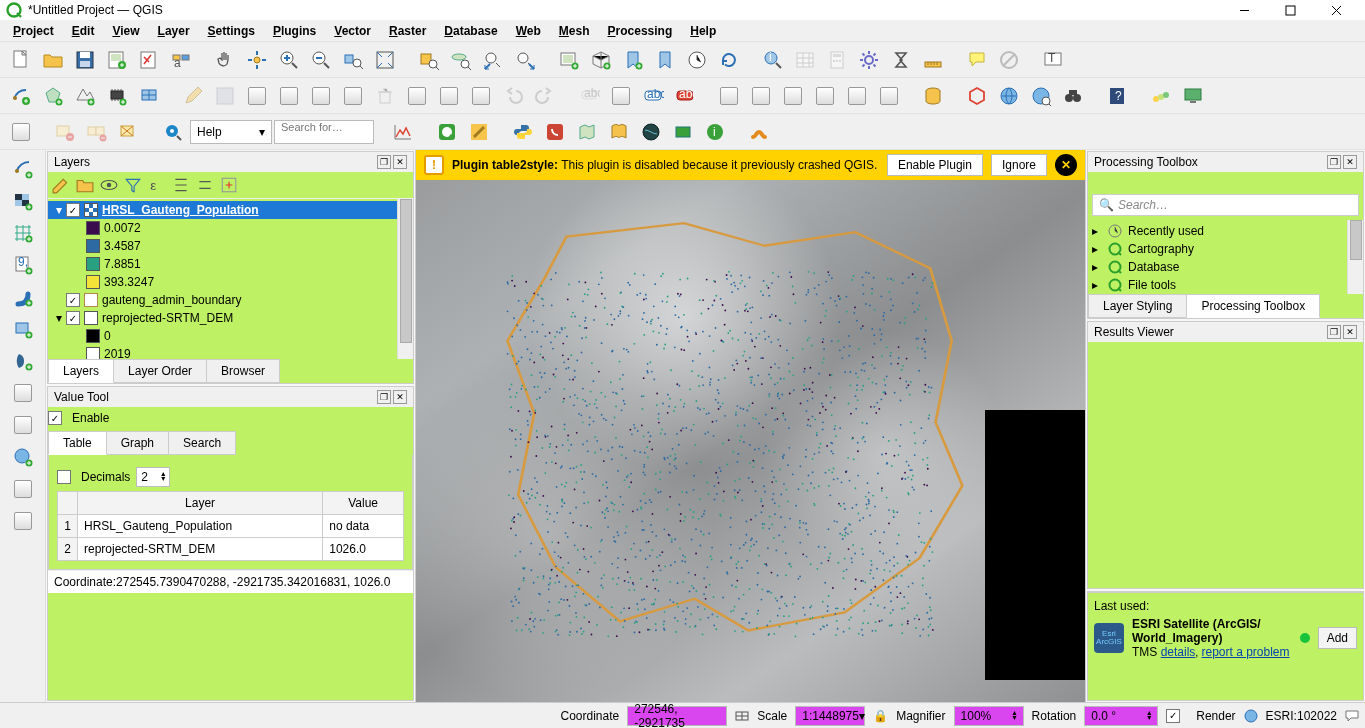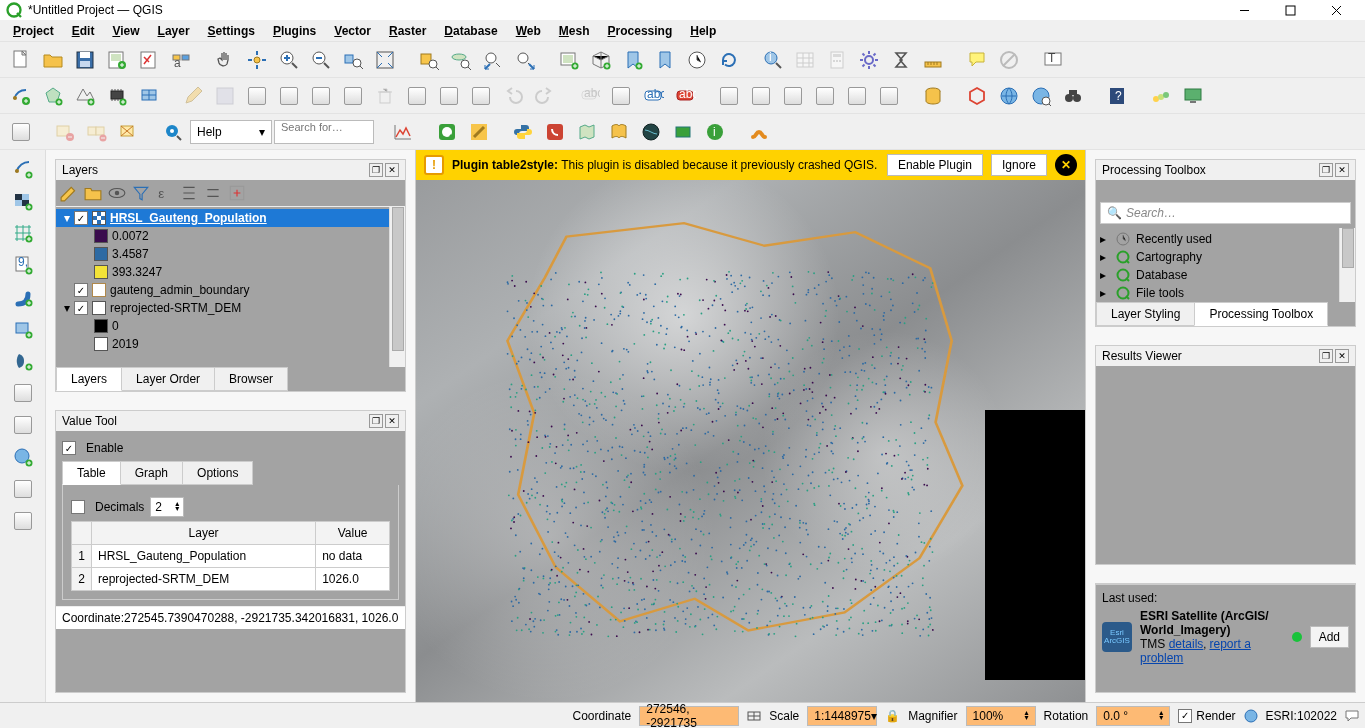"Layers" .panel { background: #a3a3a3 -> #bef264; margin: 9px -> 1px }
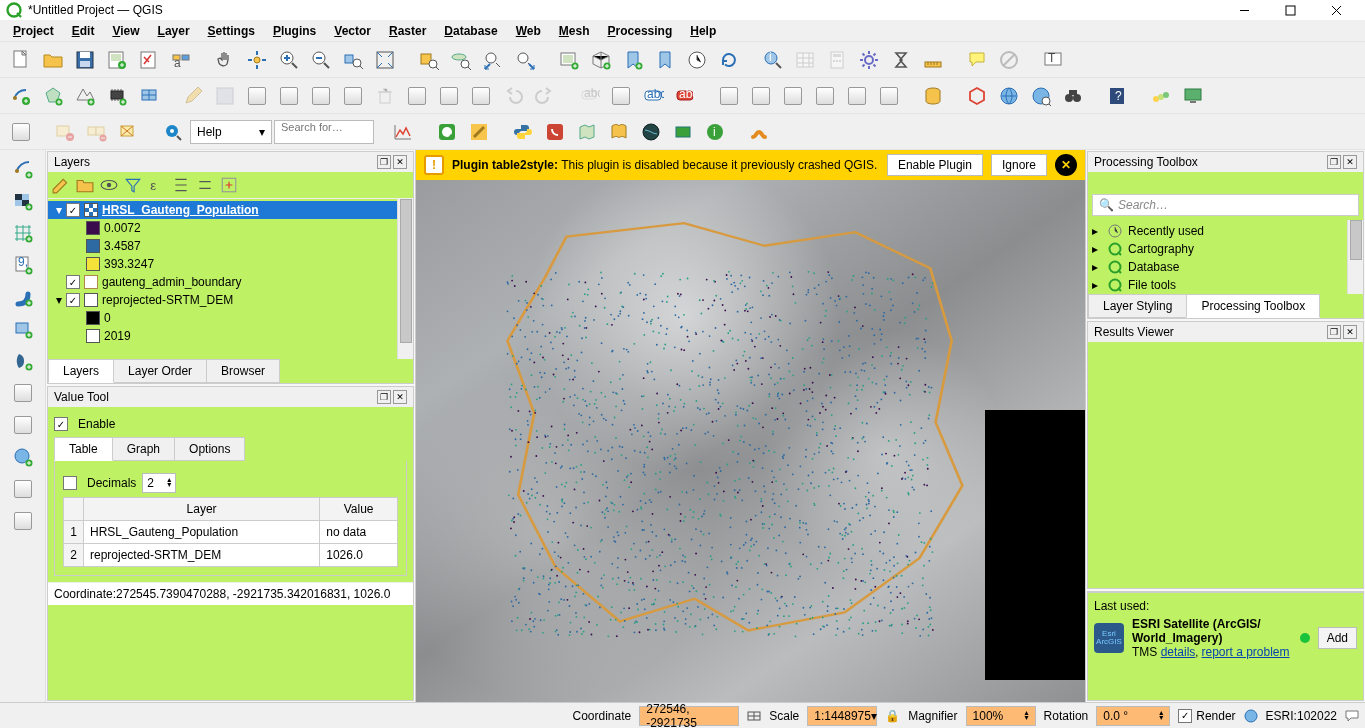"7.8851" div.lt-row { html: none -> <div> <span></span> <span></span> <span>7.8851</span> </div> }
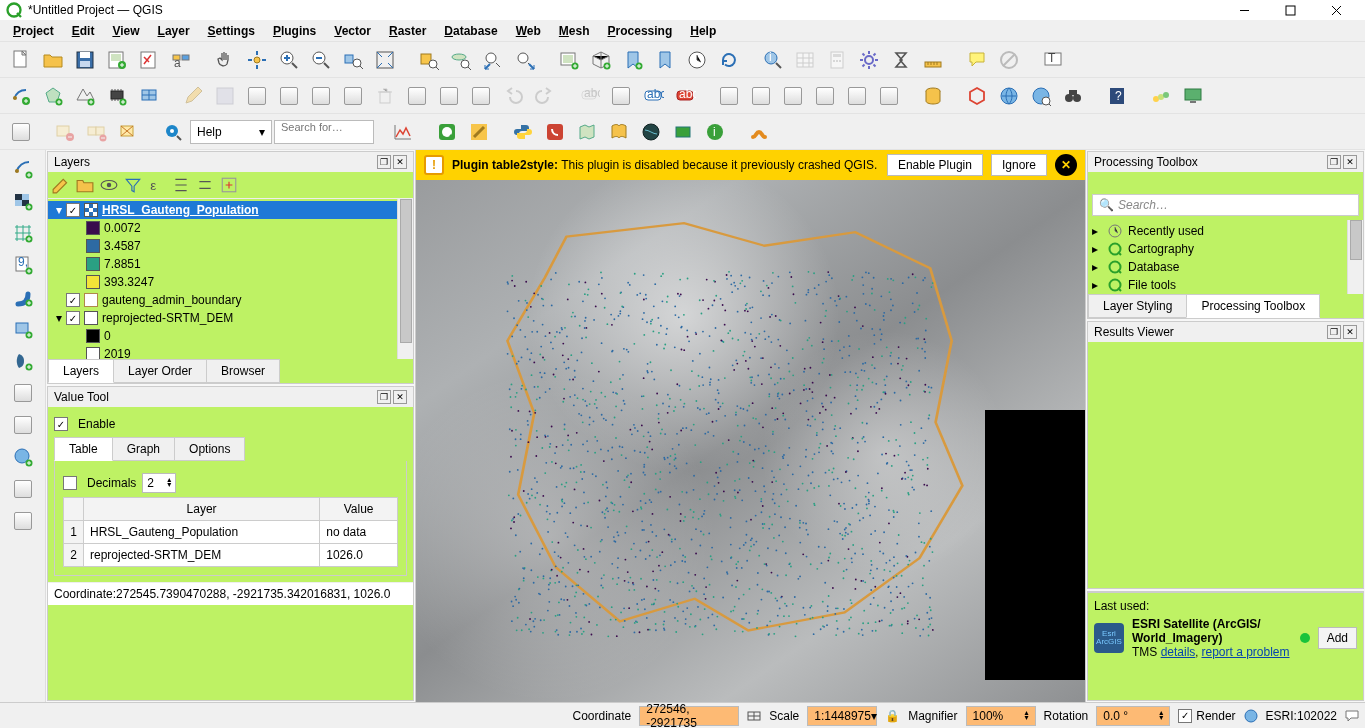"Enable" .vt-body { padding: 6px -> none }
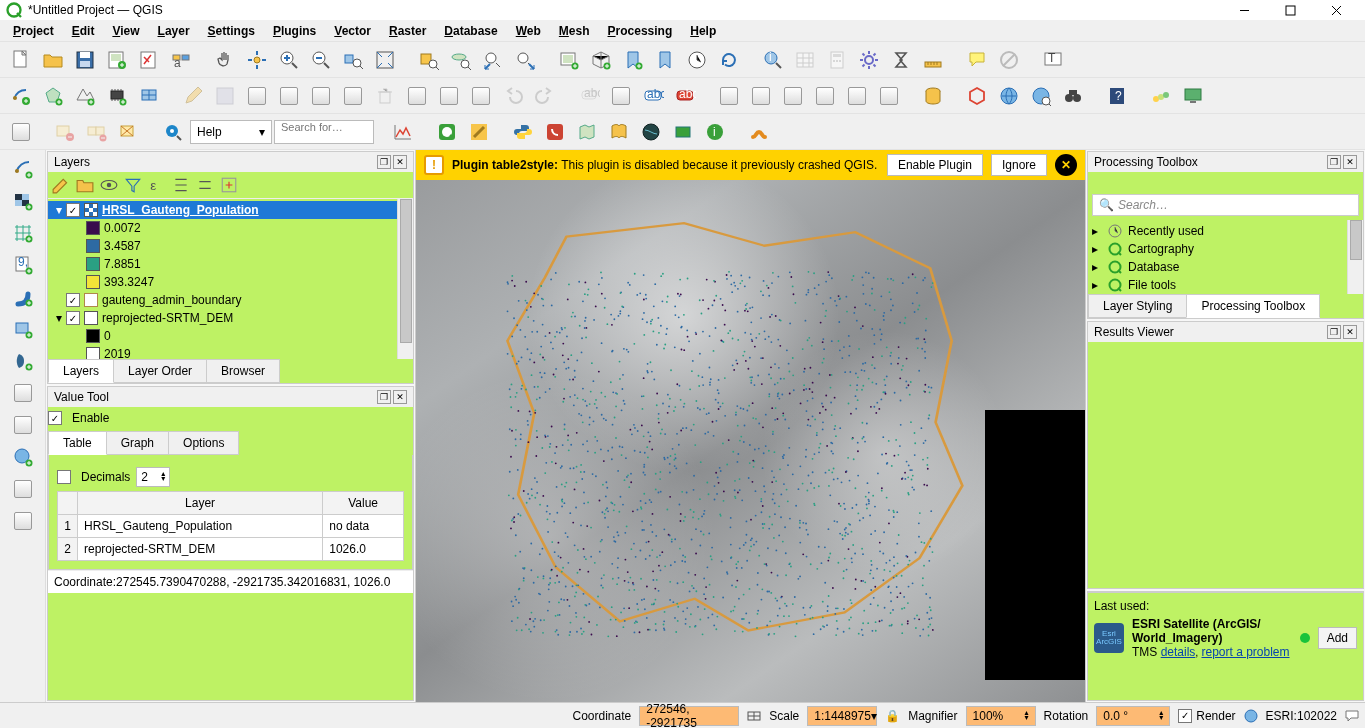"Options" span.tab { text: Options -> Search }
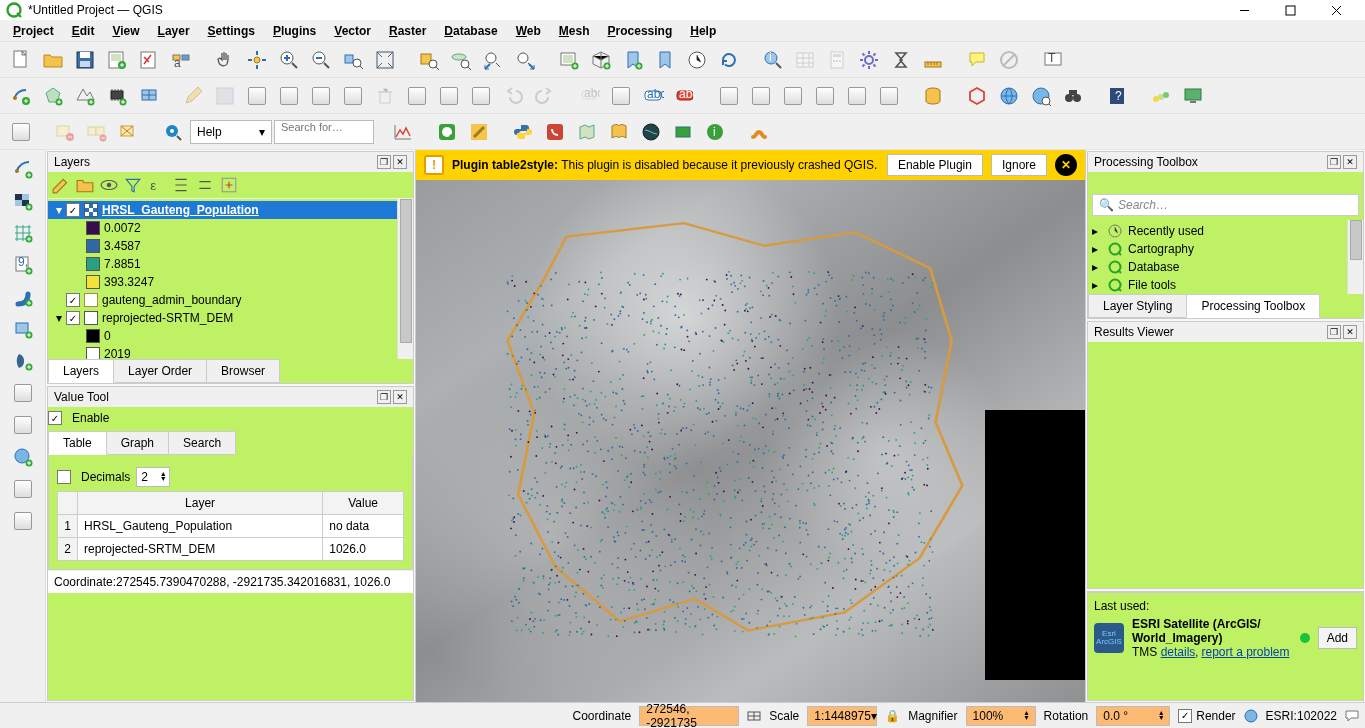"272546, -2921735" .status .fld { background: #fdba74 -> #d946ef }
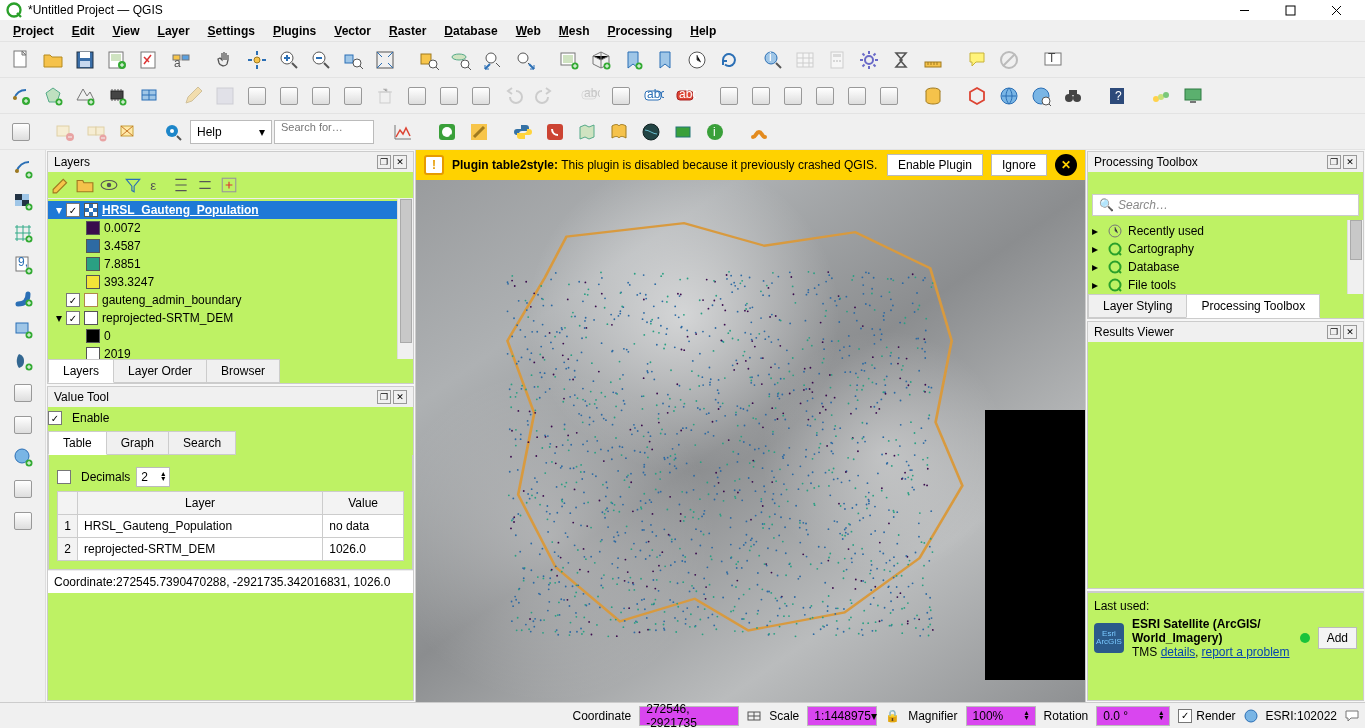"Render" label { gap: 0 -> 12px }
